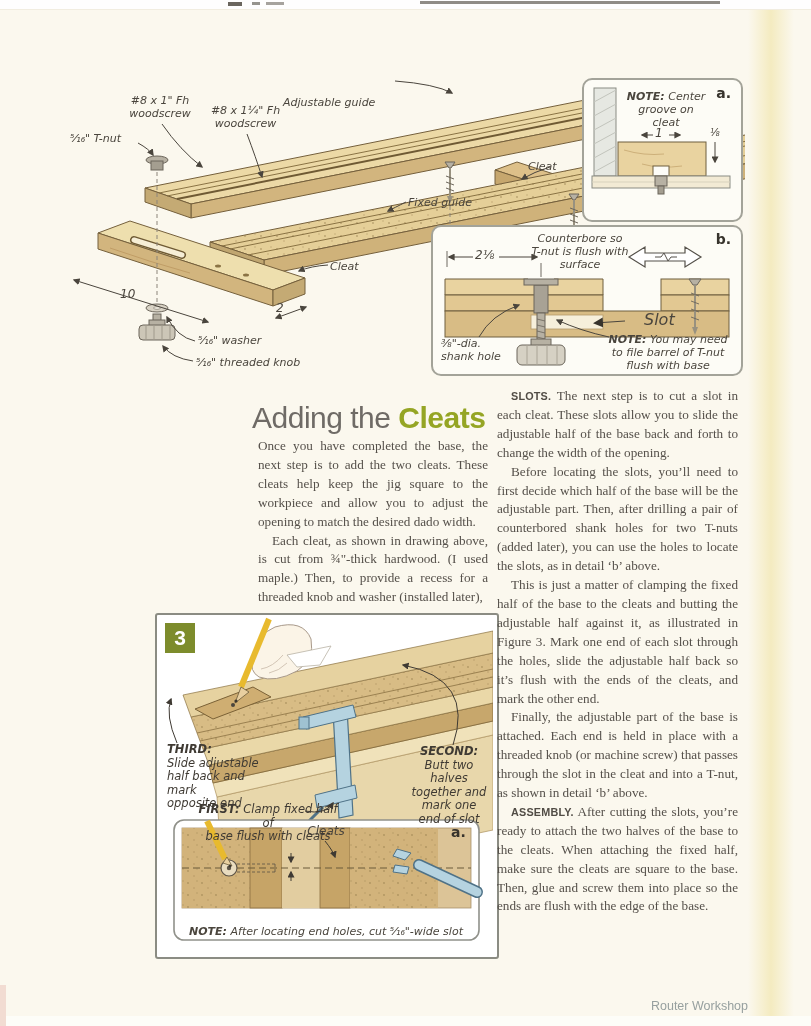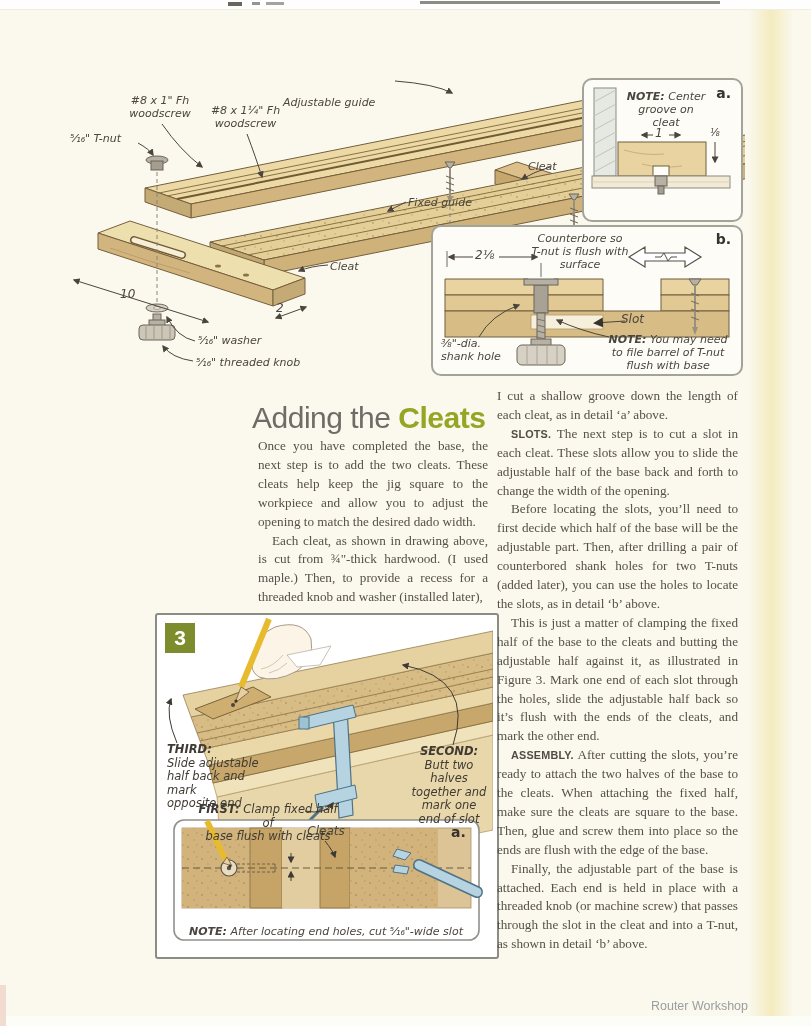"Slot" div.lbl { font-size: 12px -> 16px; left: 188px -> 211px }
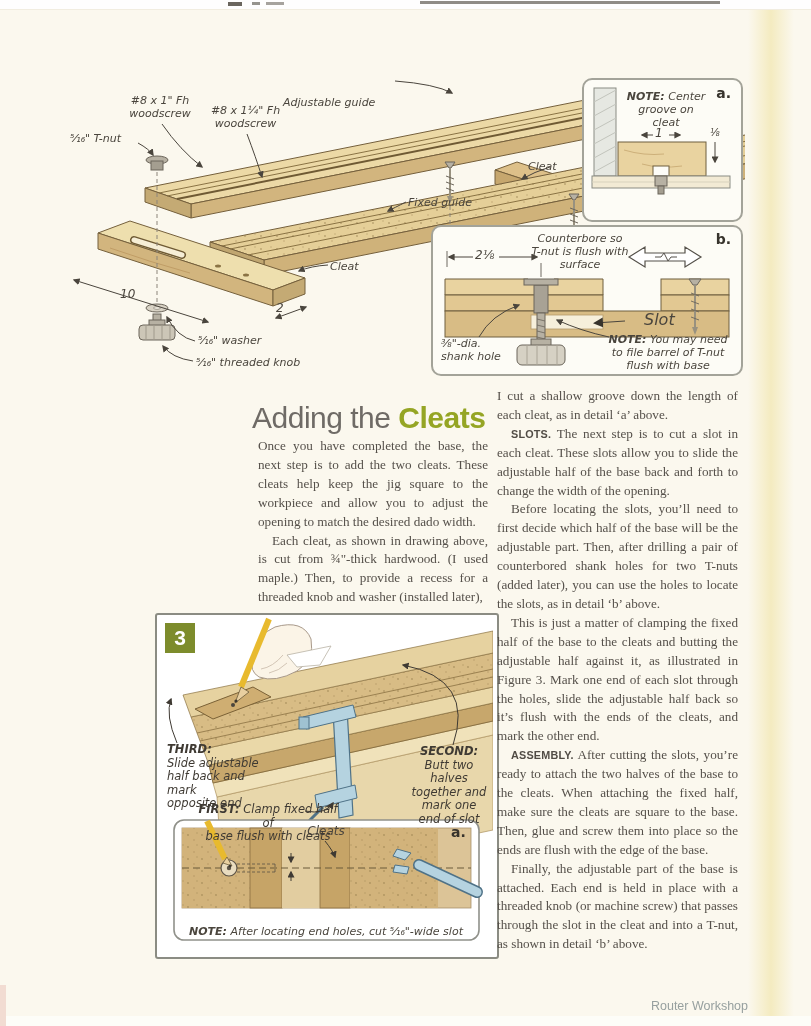"I cut a shallow groove" p { html: <p>I cut a shallow groove down the length of each cleat, as in detail ‘a’ above.</p> -> none }
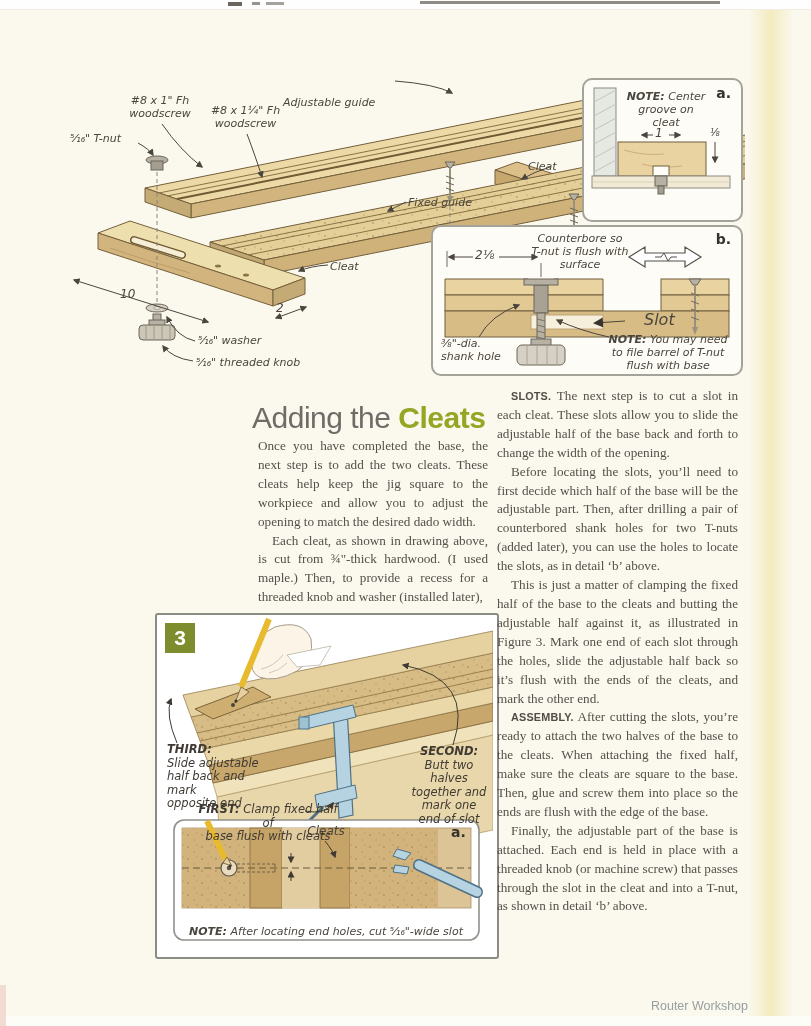"ASSEMBLY. After cutting the slots," p.ind { order: before "Finally, the adjustable part of" -> after "Finally, the adjustable part of" }
